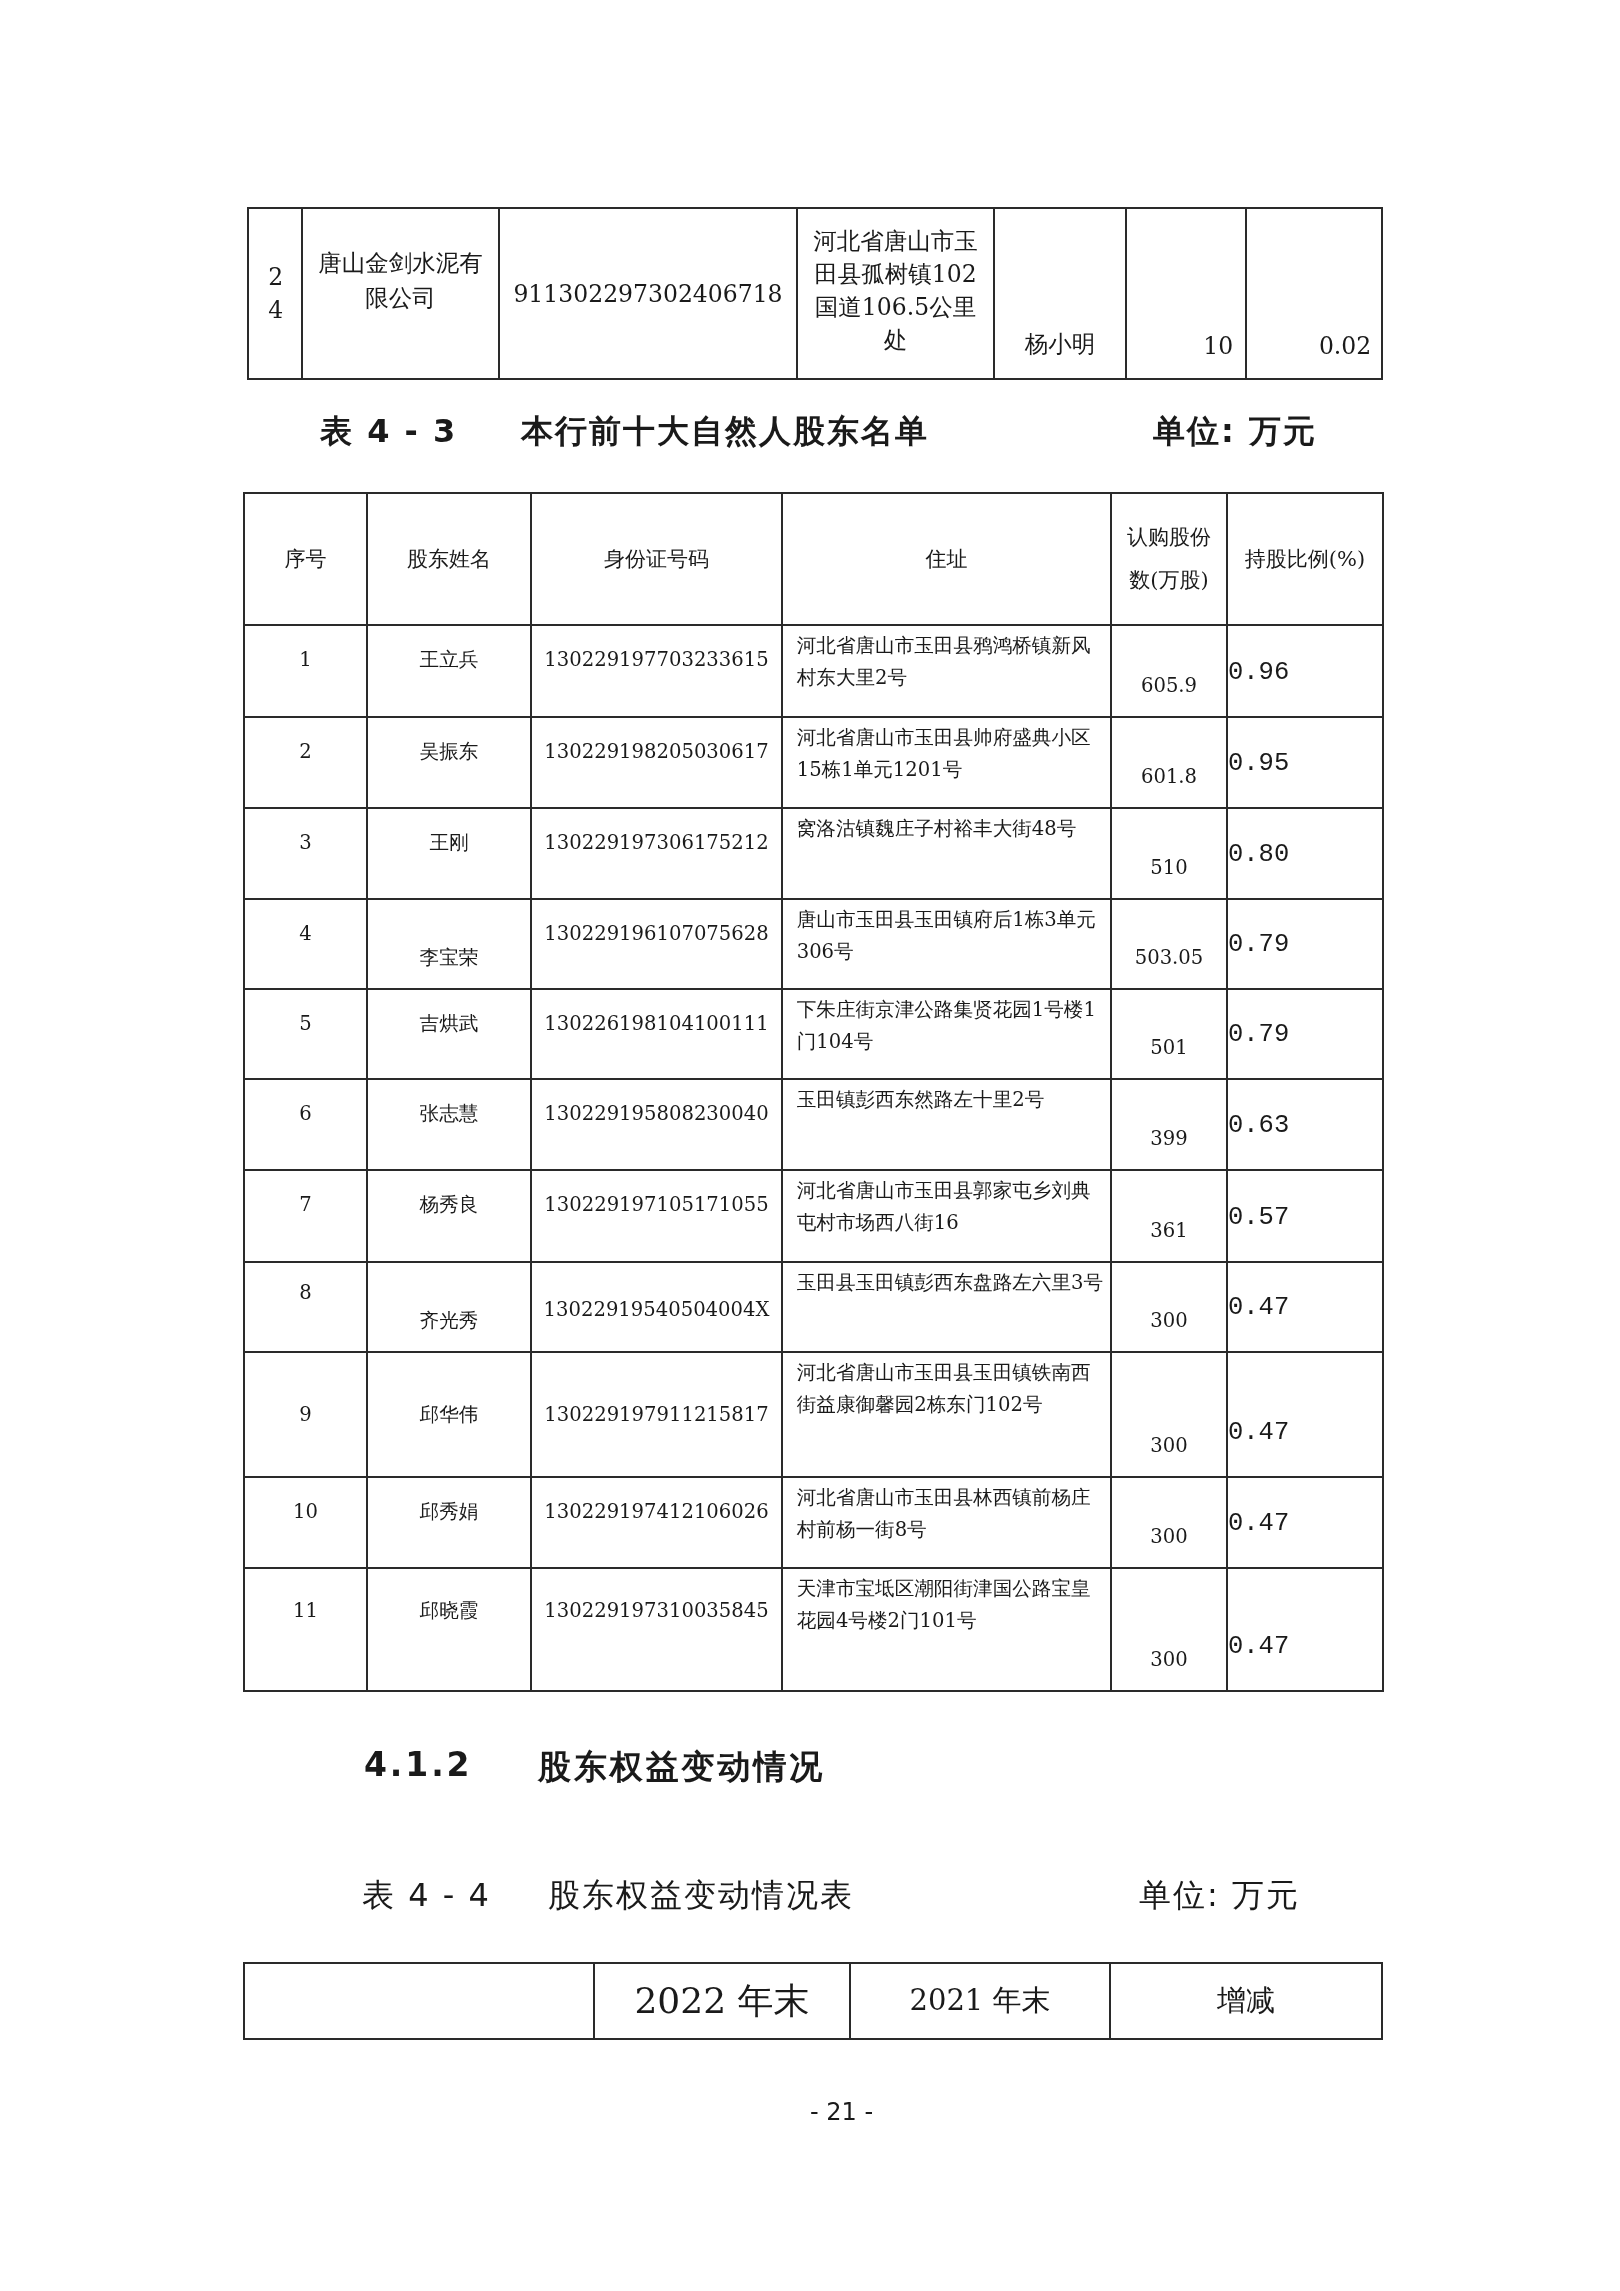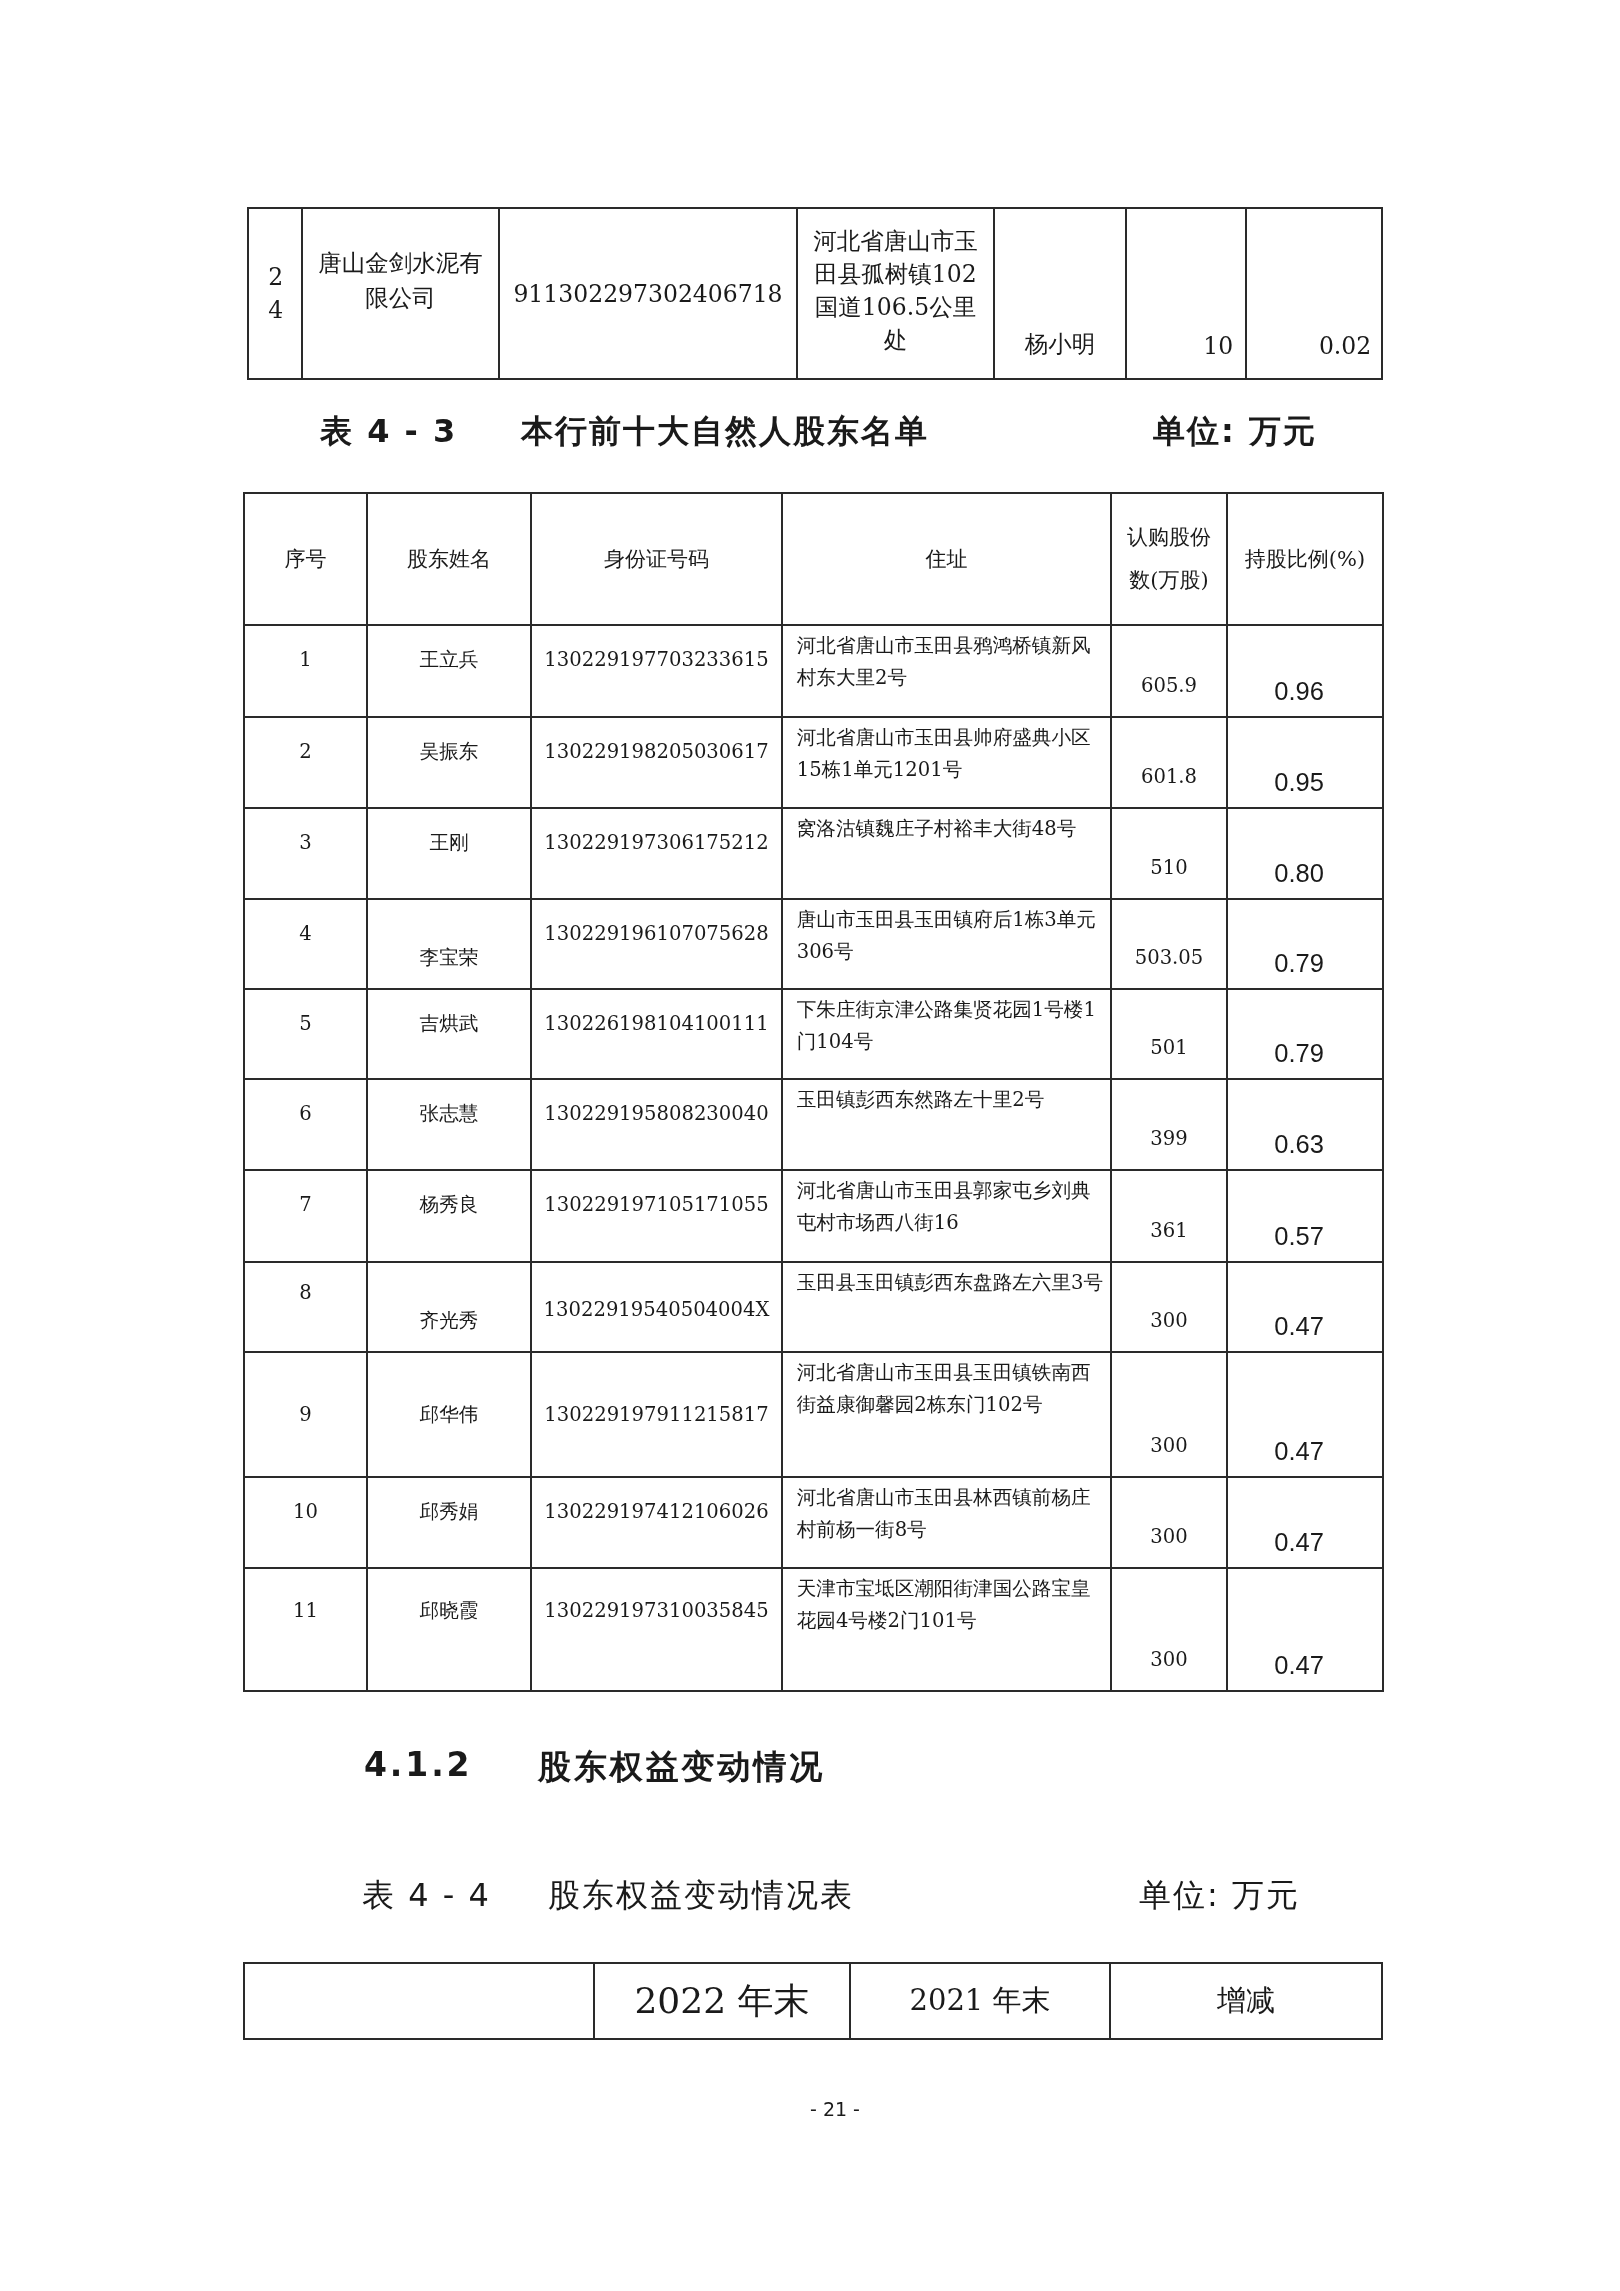"0.96" .pct { font-family: Liberation Sans, sans-serif -> Liberation Mono, monospace; padding-bottom: 9px -> 27px; text-align: center -> left }
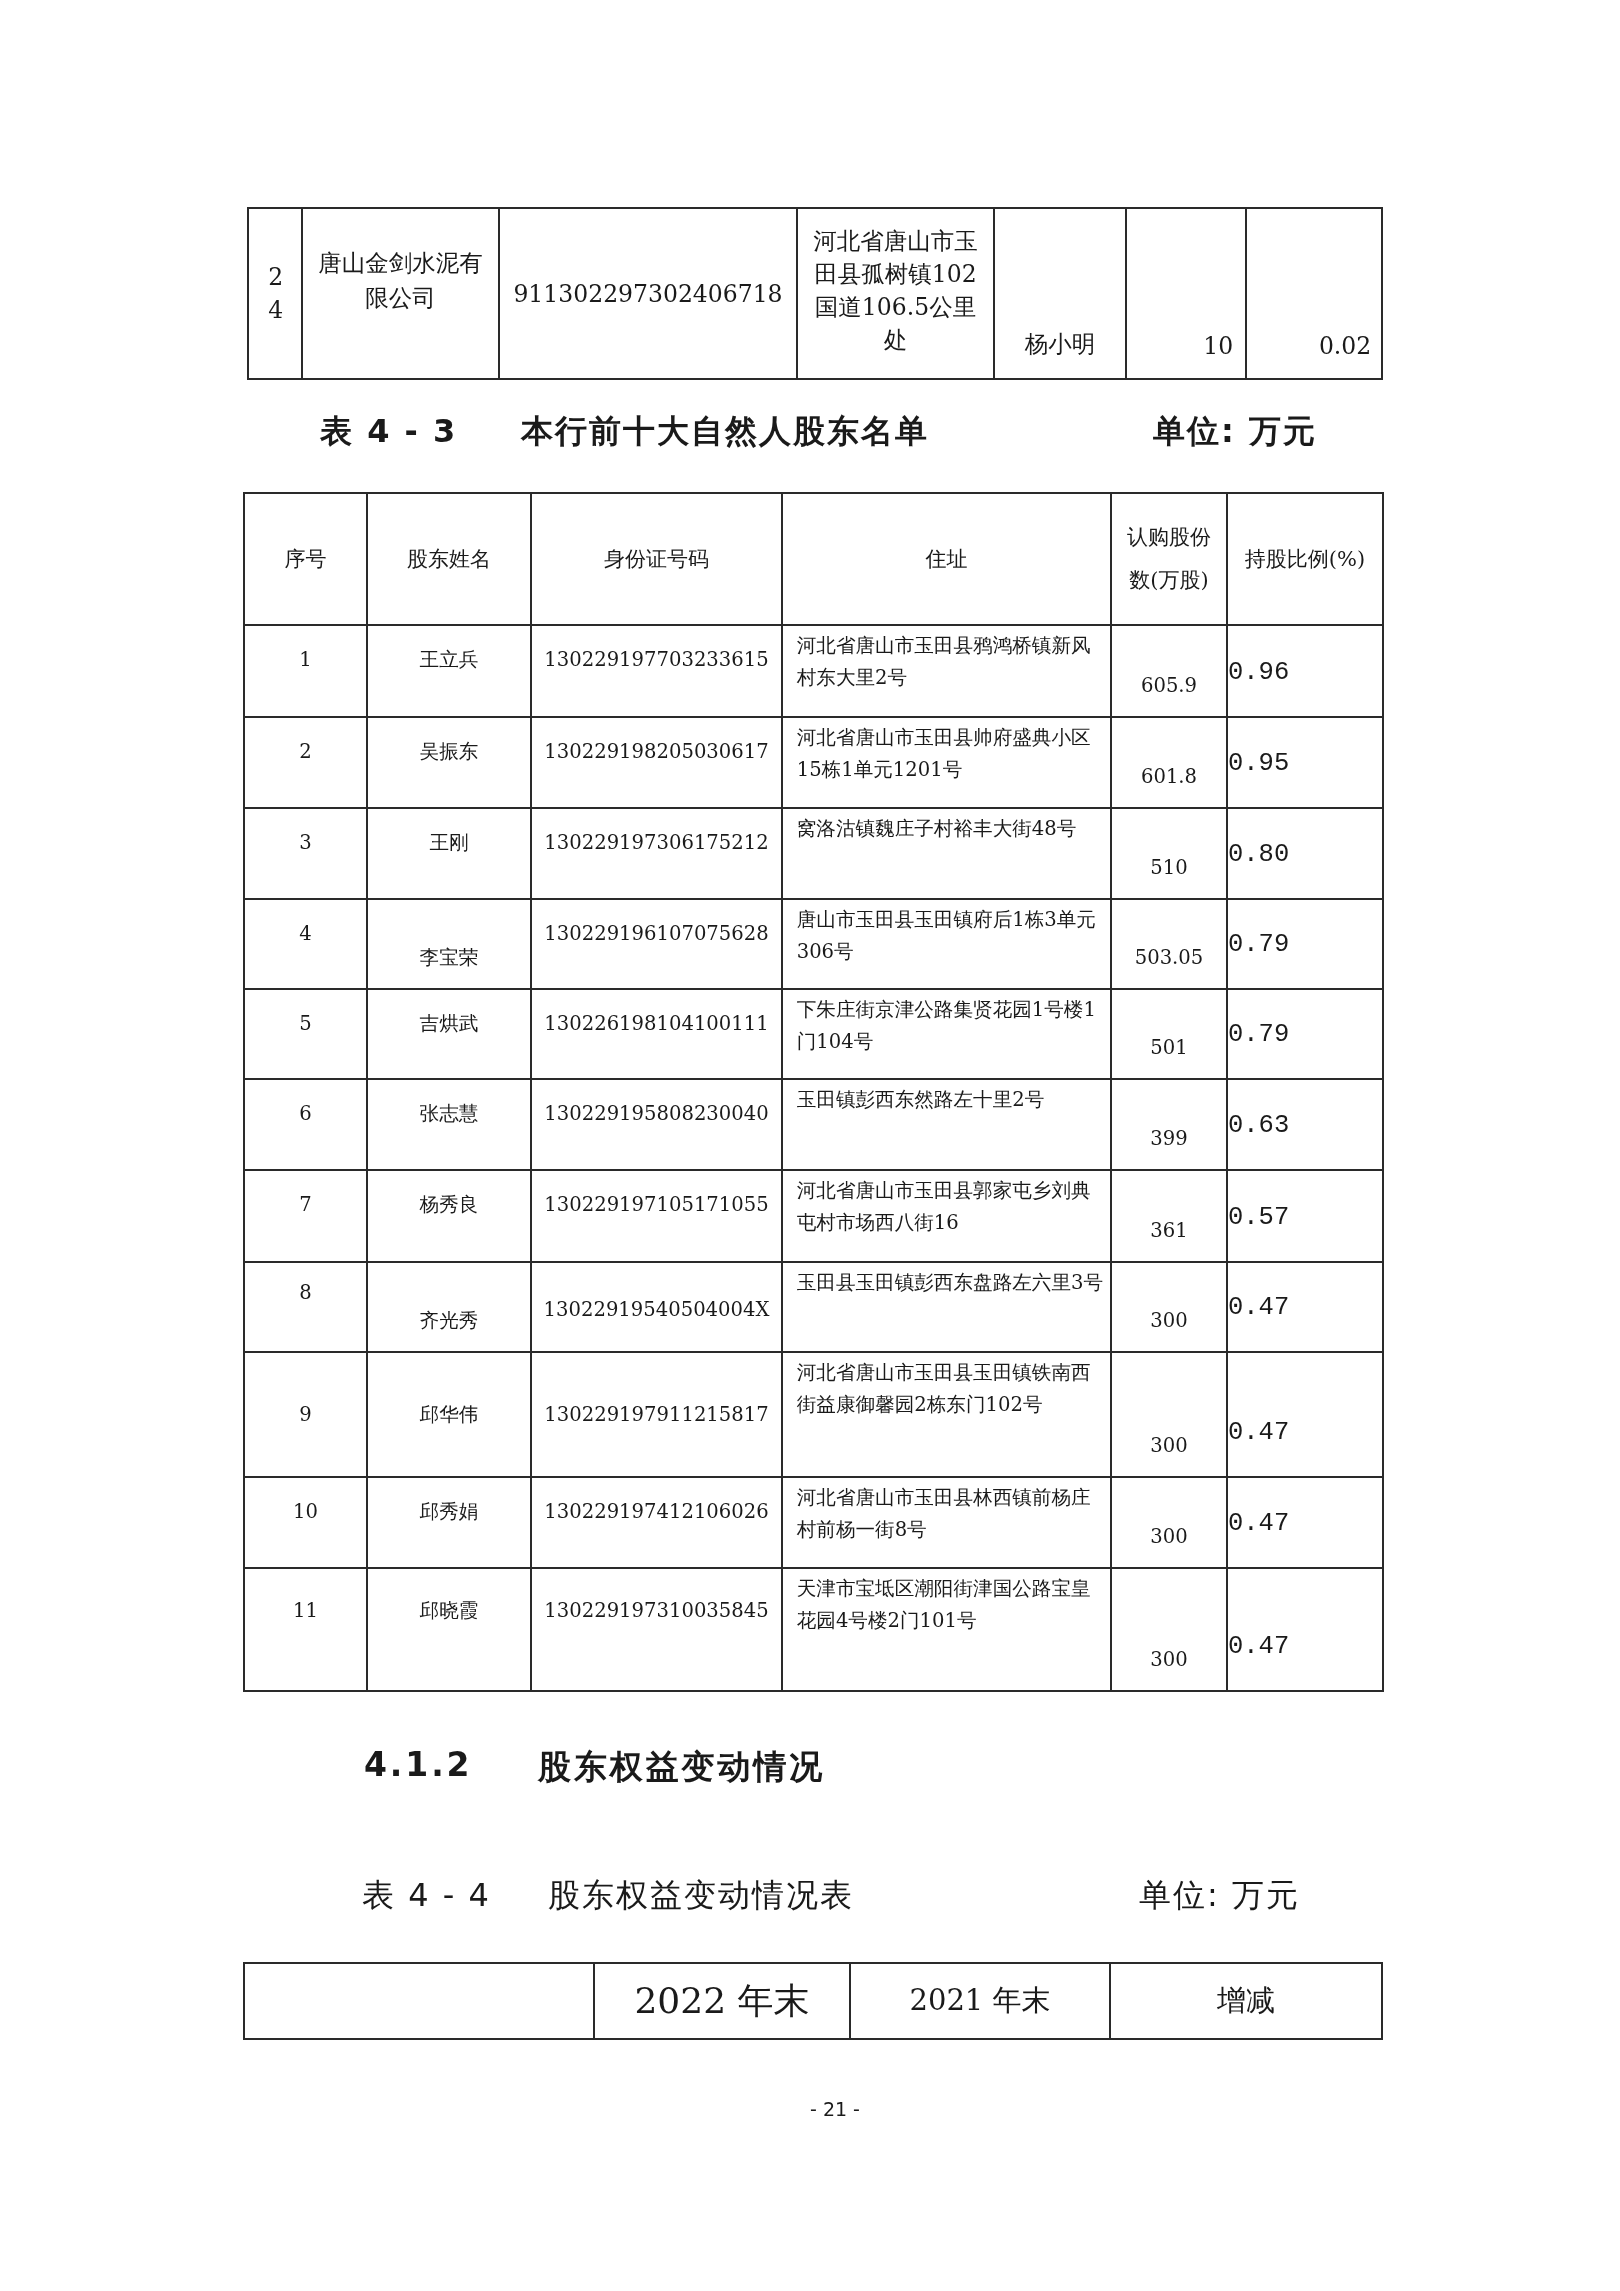"- 21 -" .pageno { font-size: 19px -> 24px }
